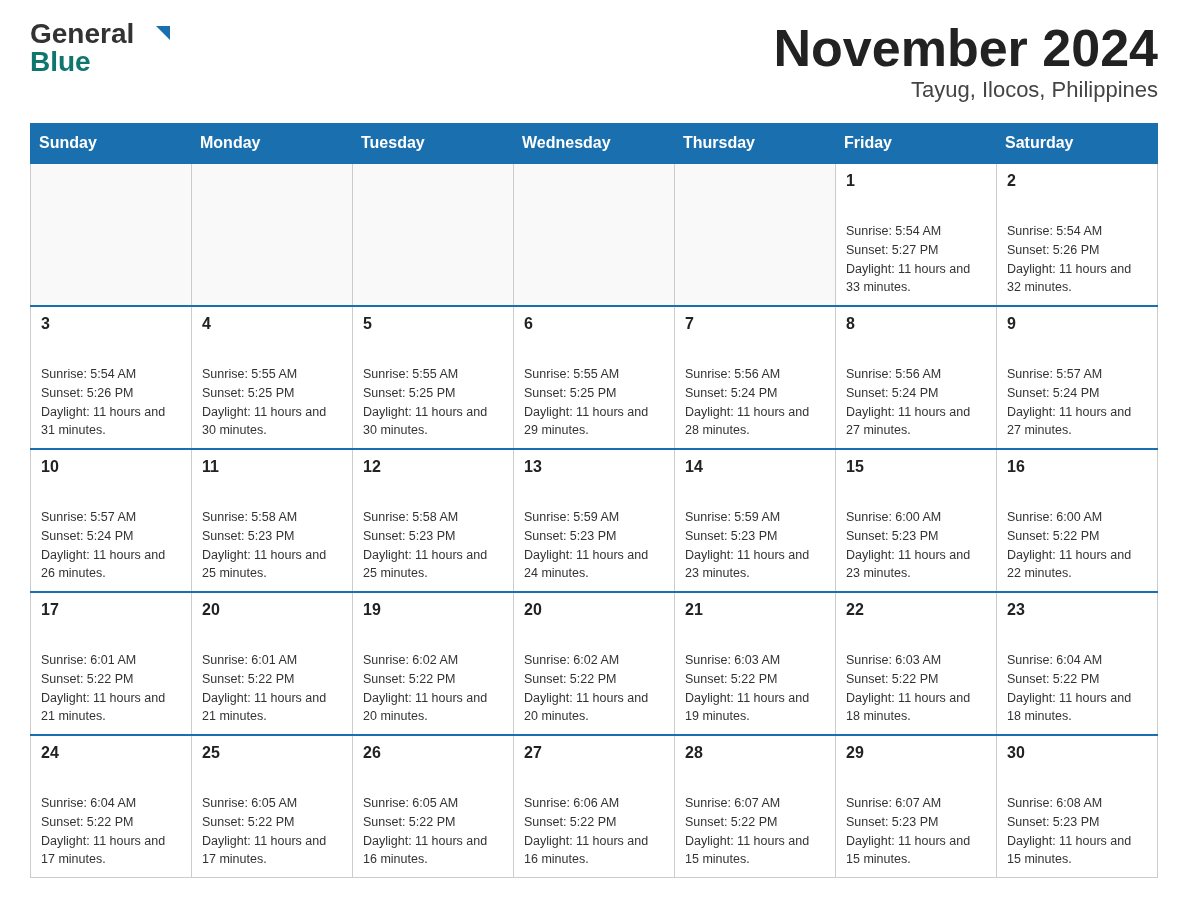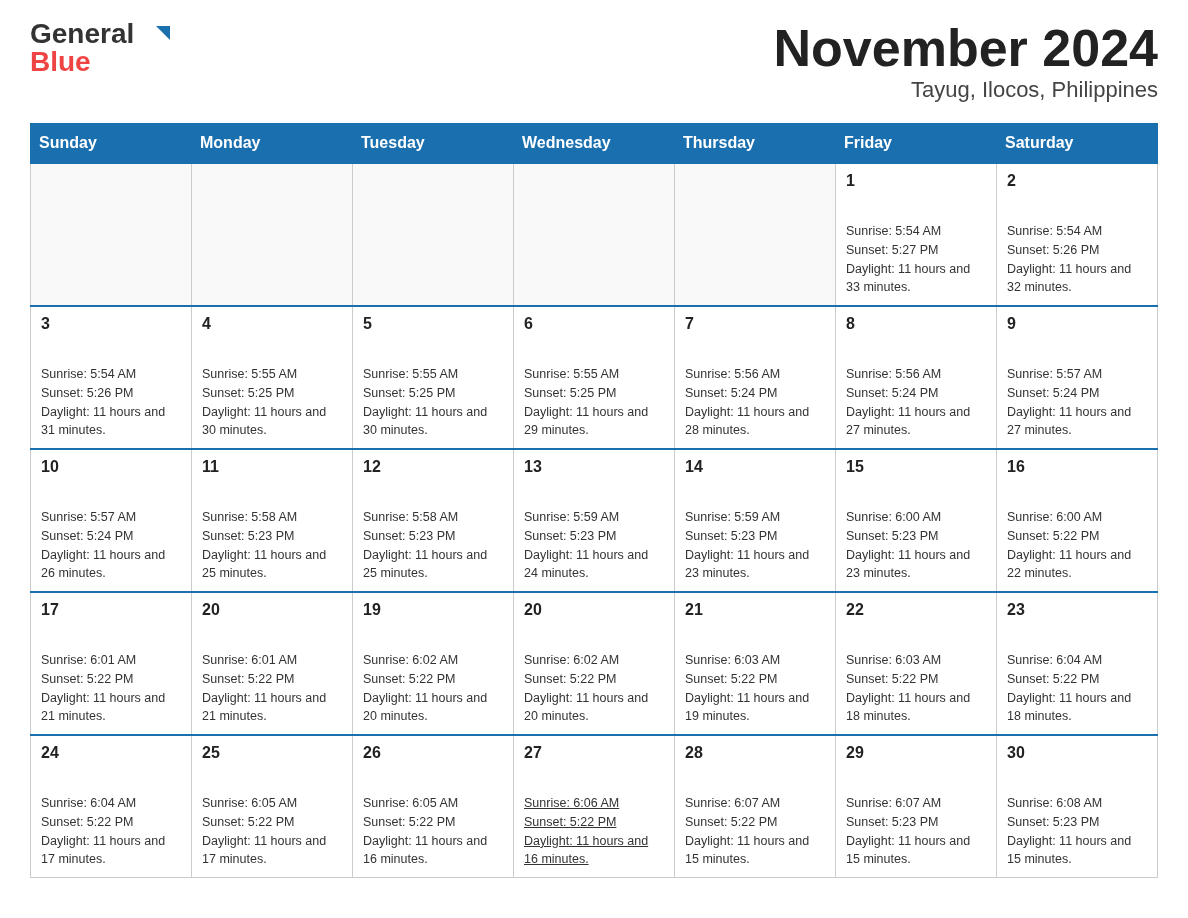"Blue" .logo-blue { color: #ef4444 -> #0f766e }
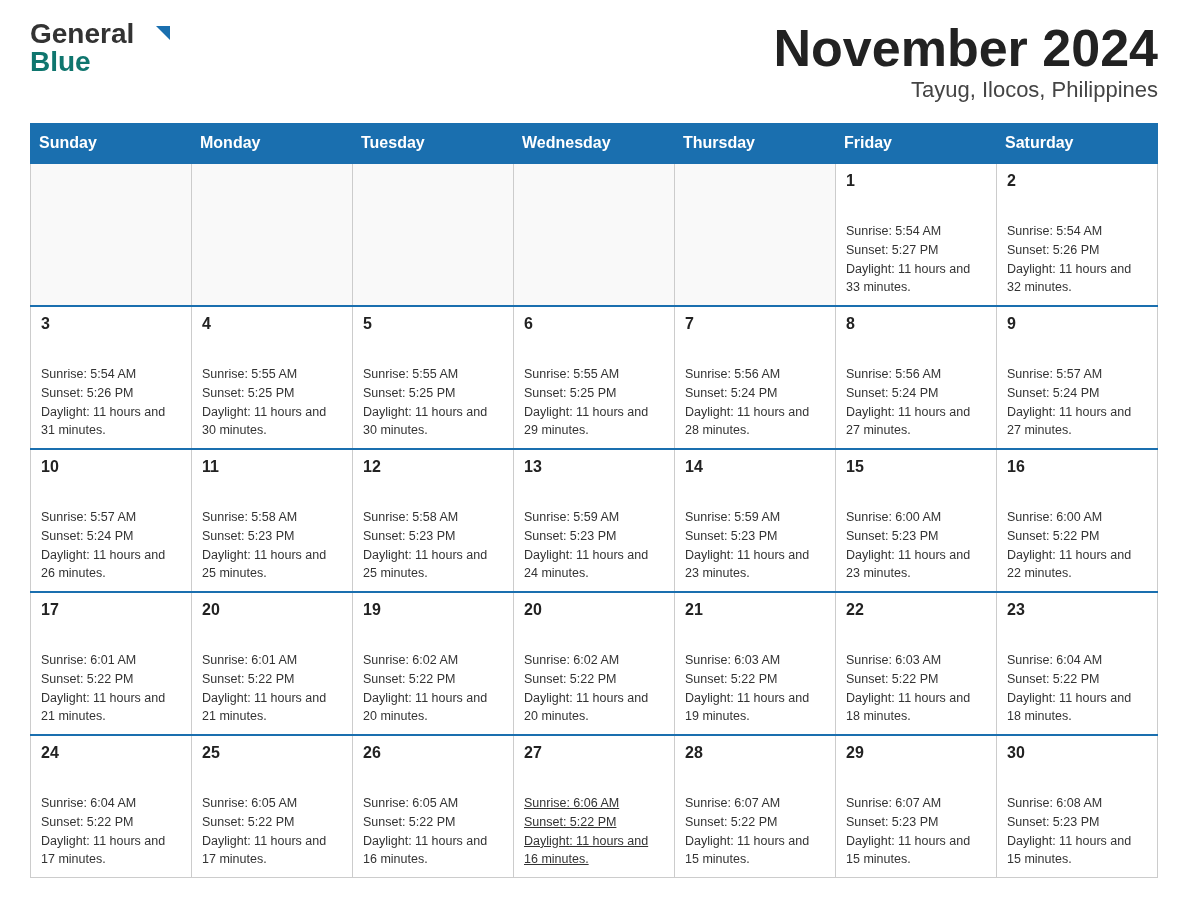"Sunrise: 6:06 AM" div.day-info { text-decoration: underline -> none }
